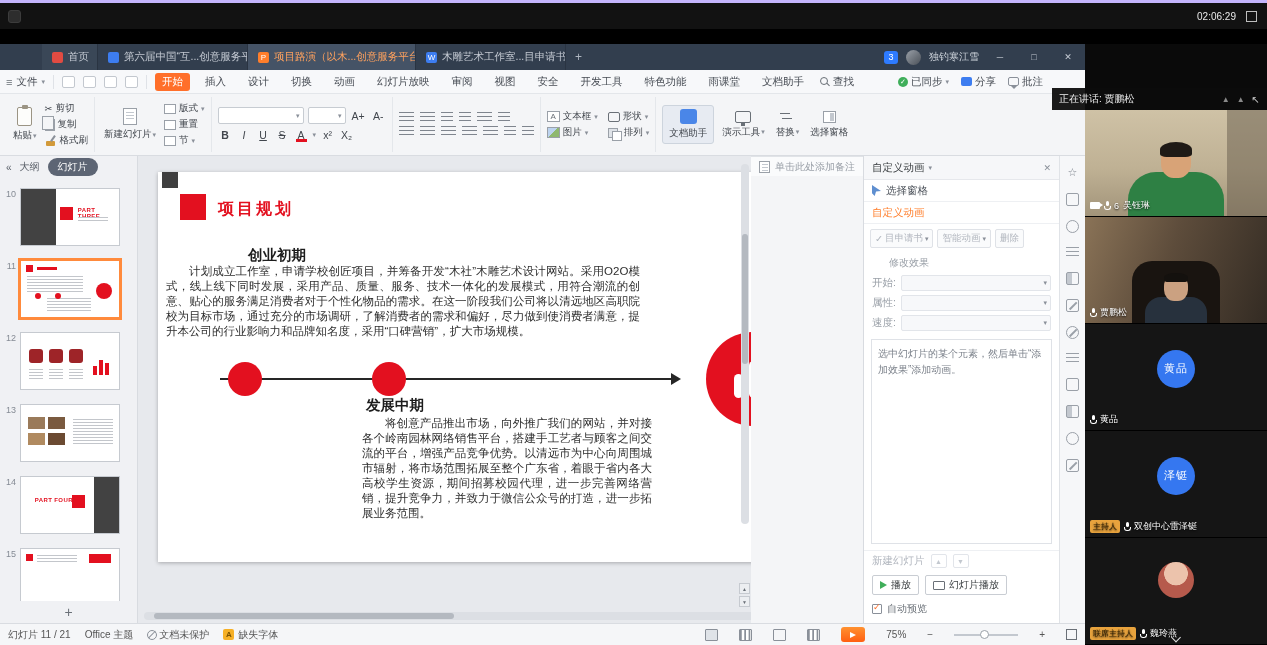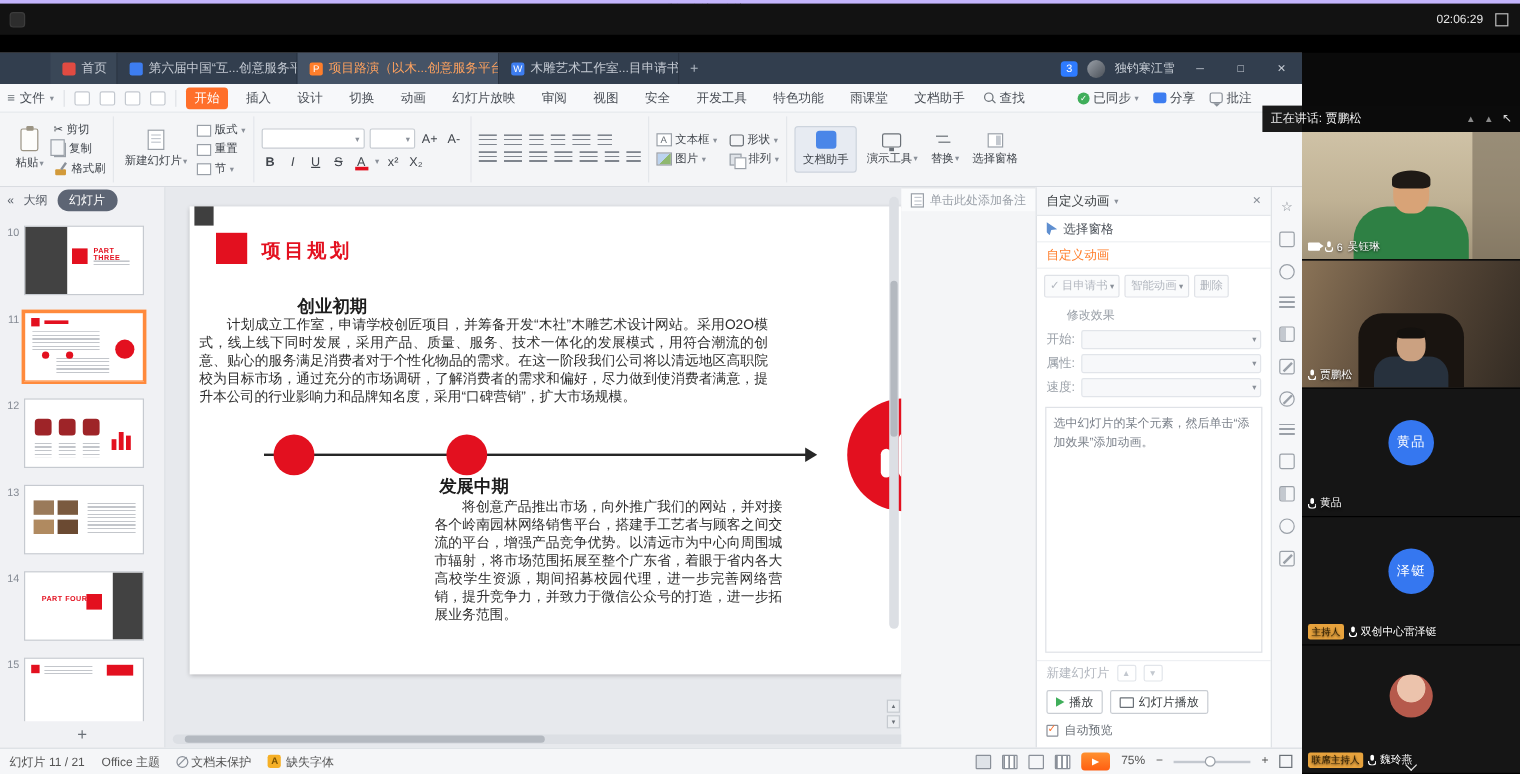"75%" .sb-right { gap: 9px -> 21px }
